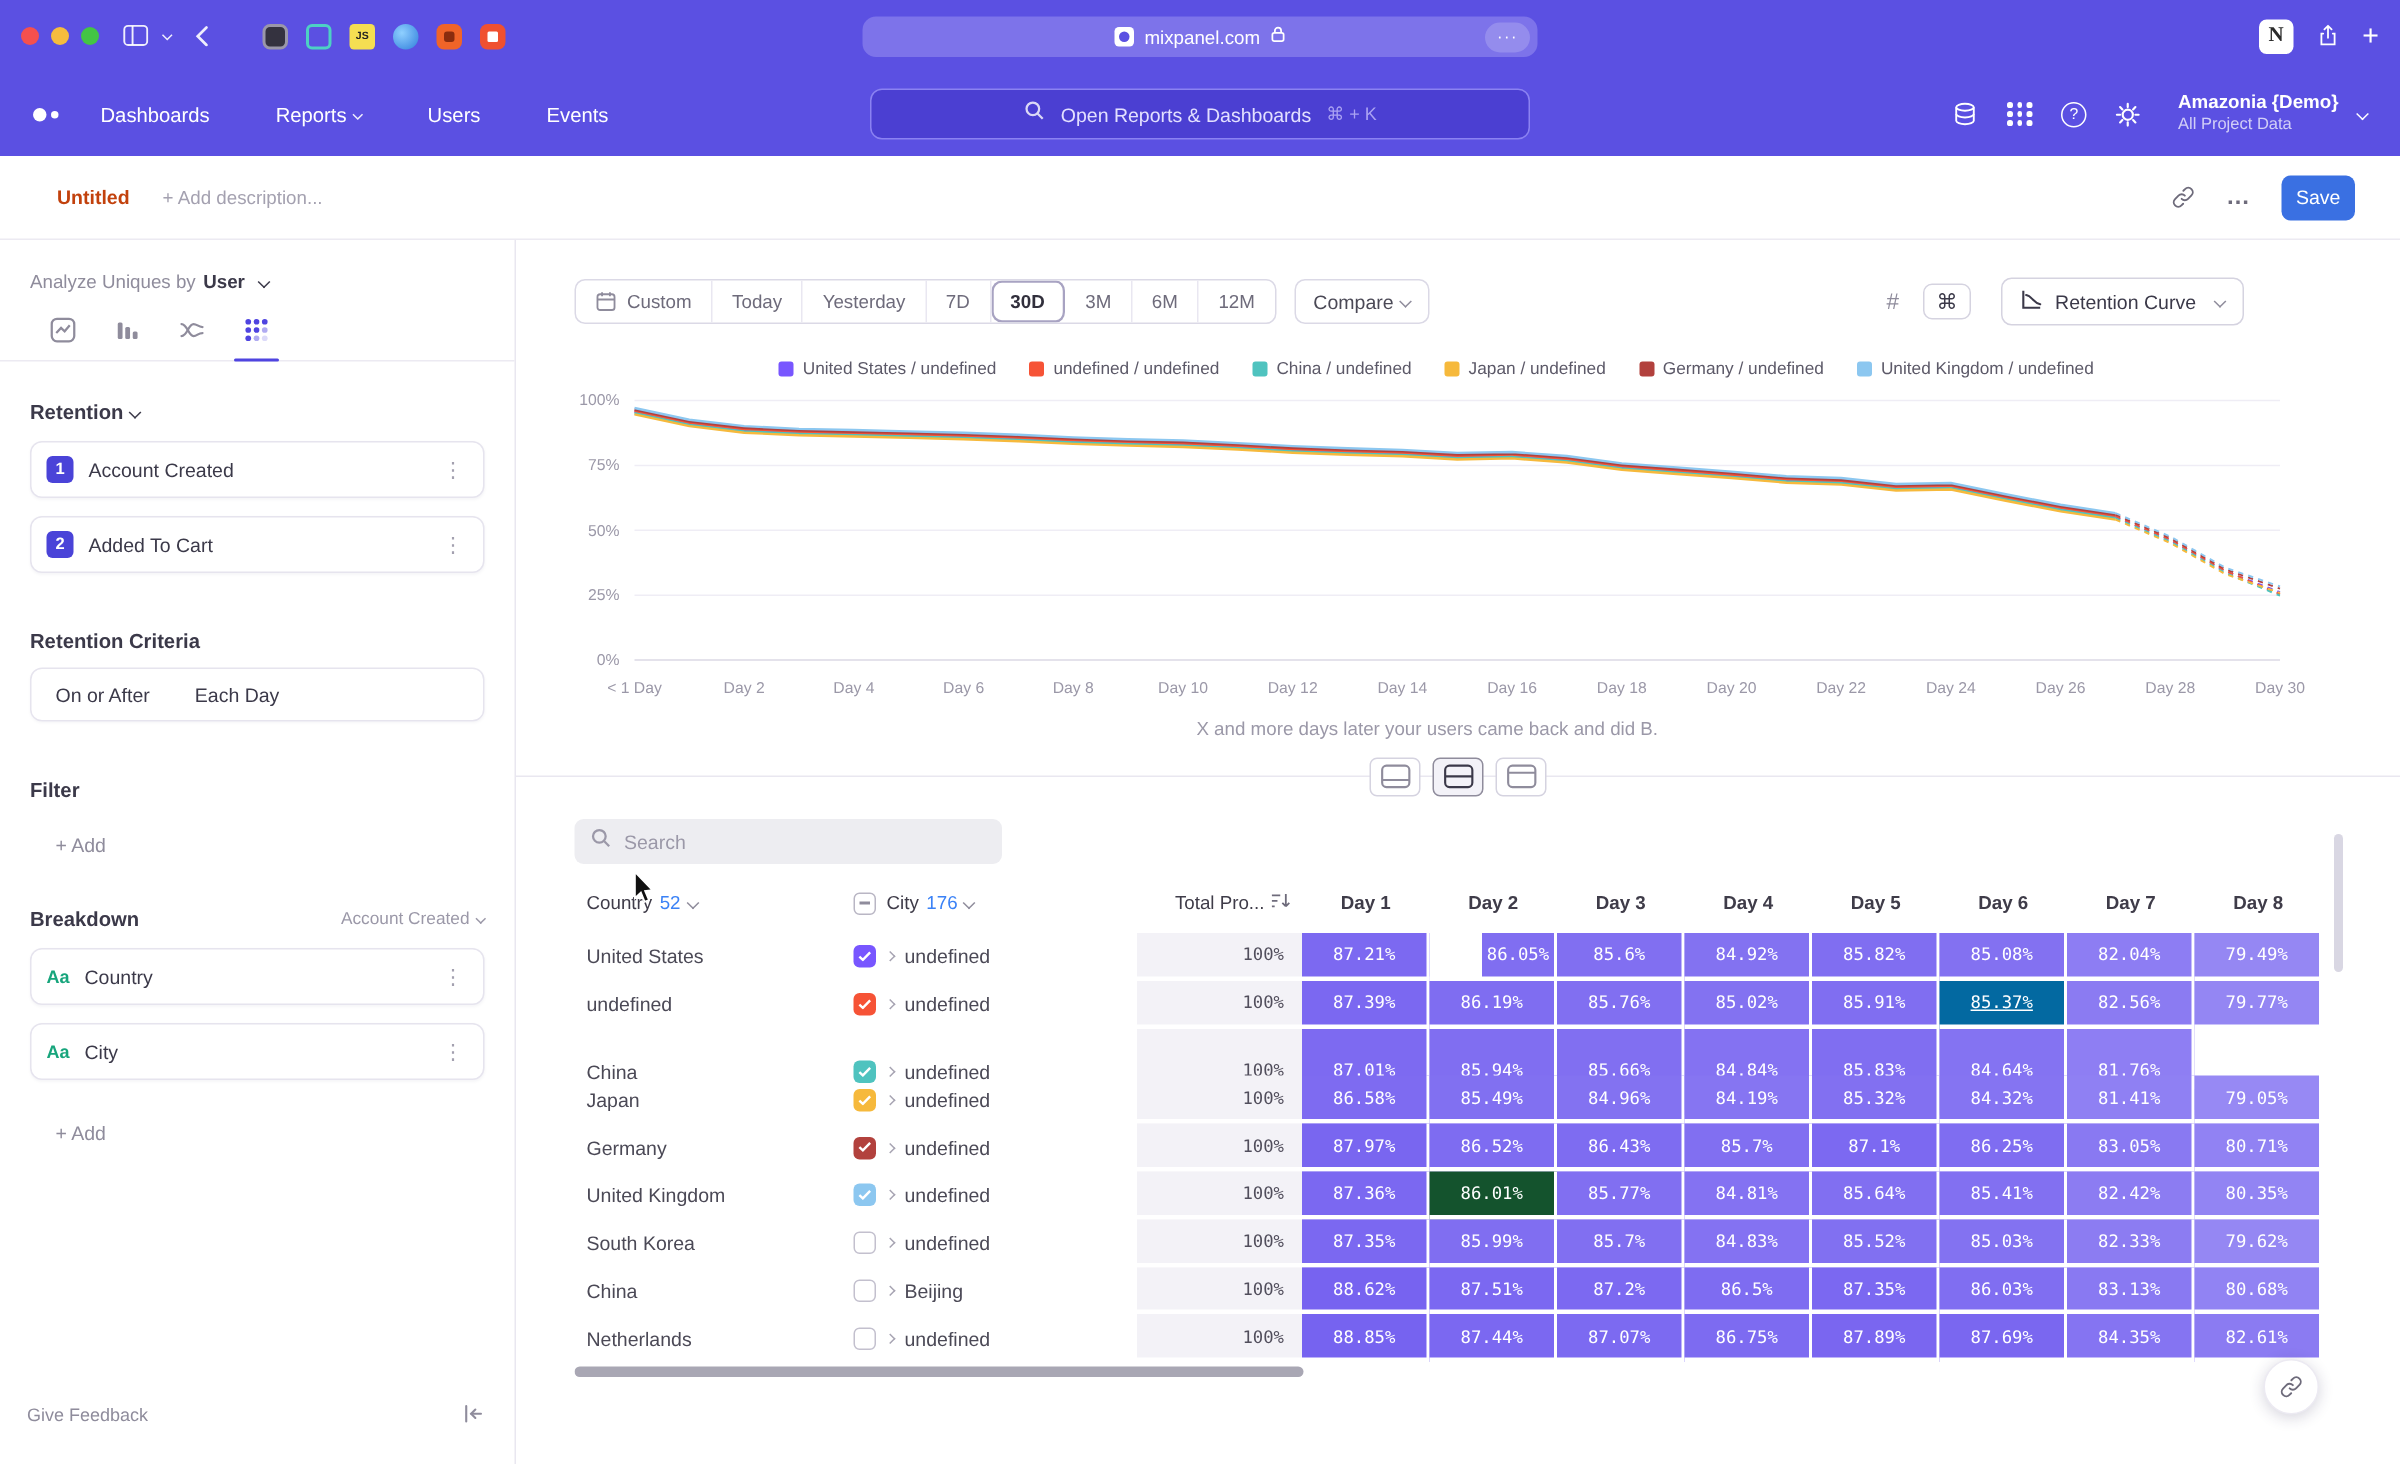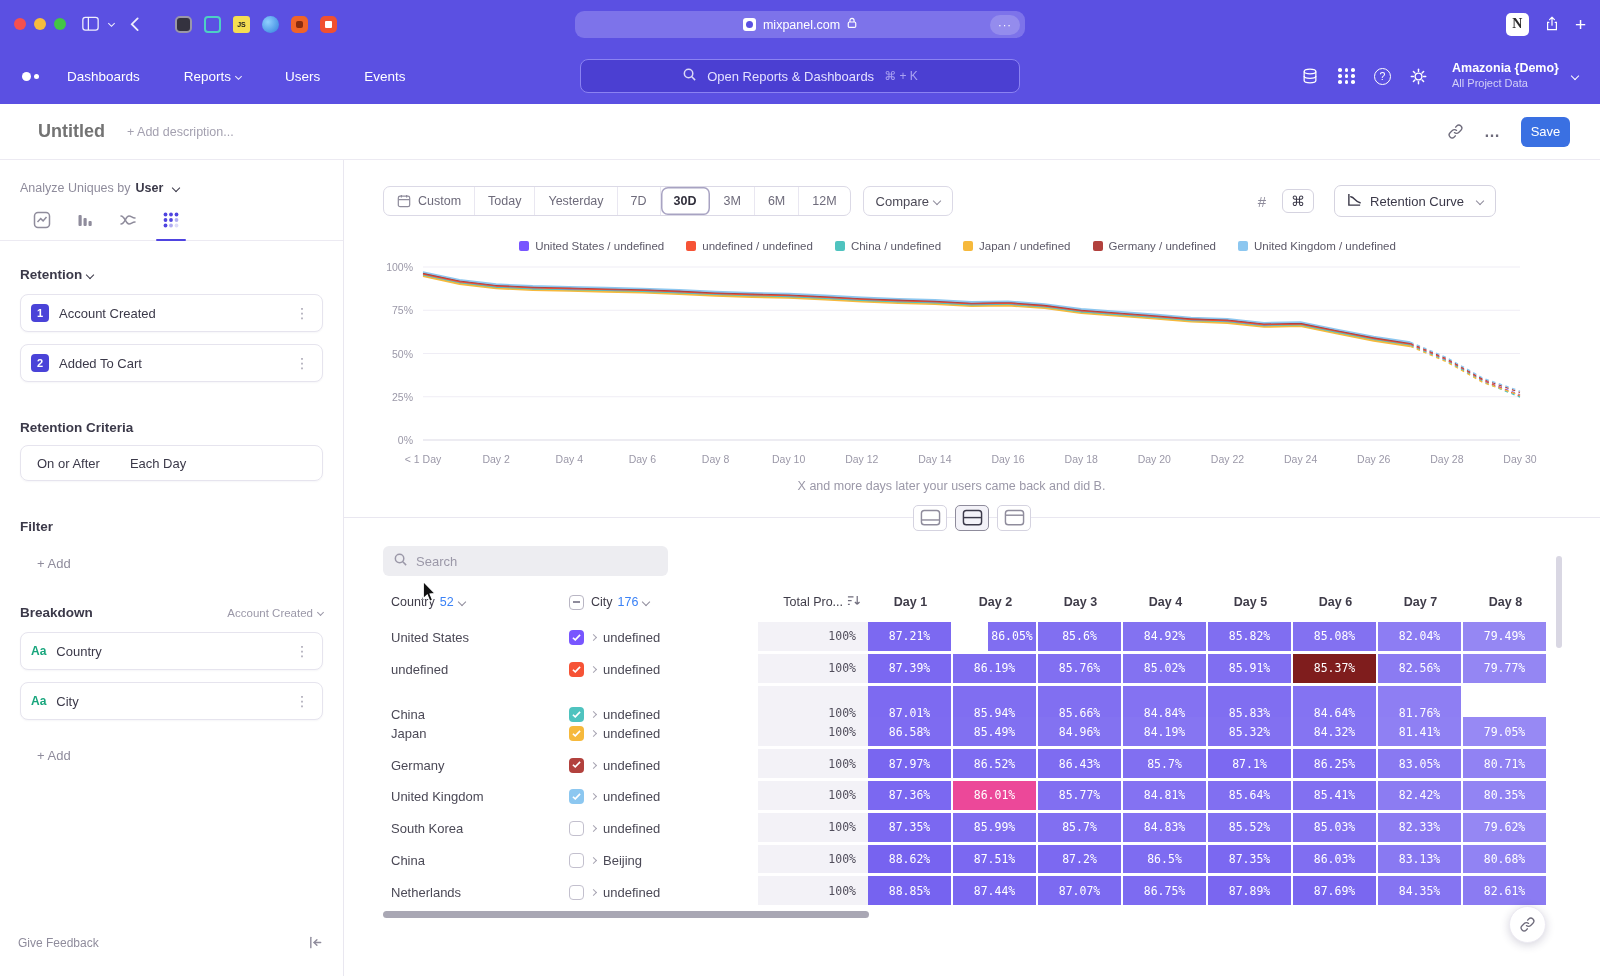"Untitled" .ptitle { color: #737373 -> #c2410c; font-size: 18px -> 13px }
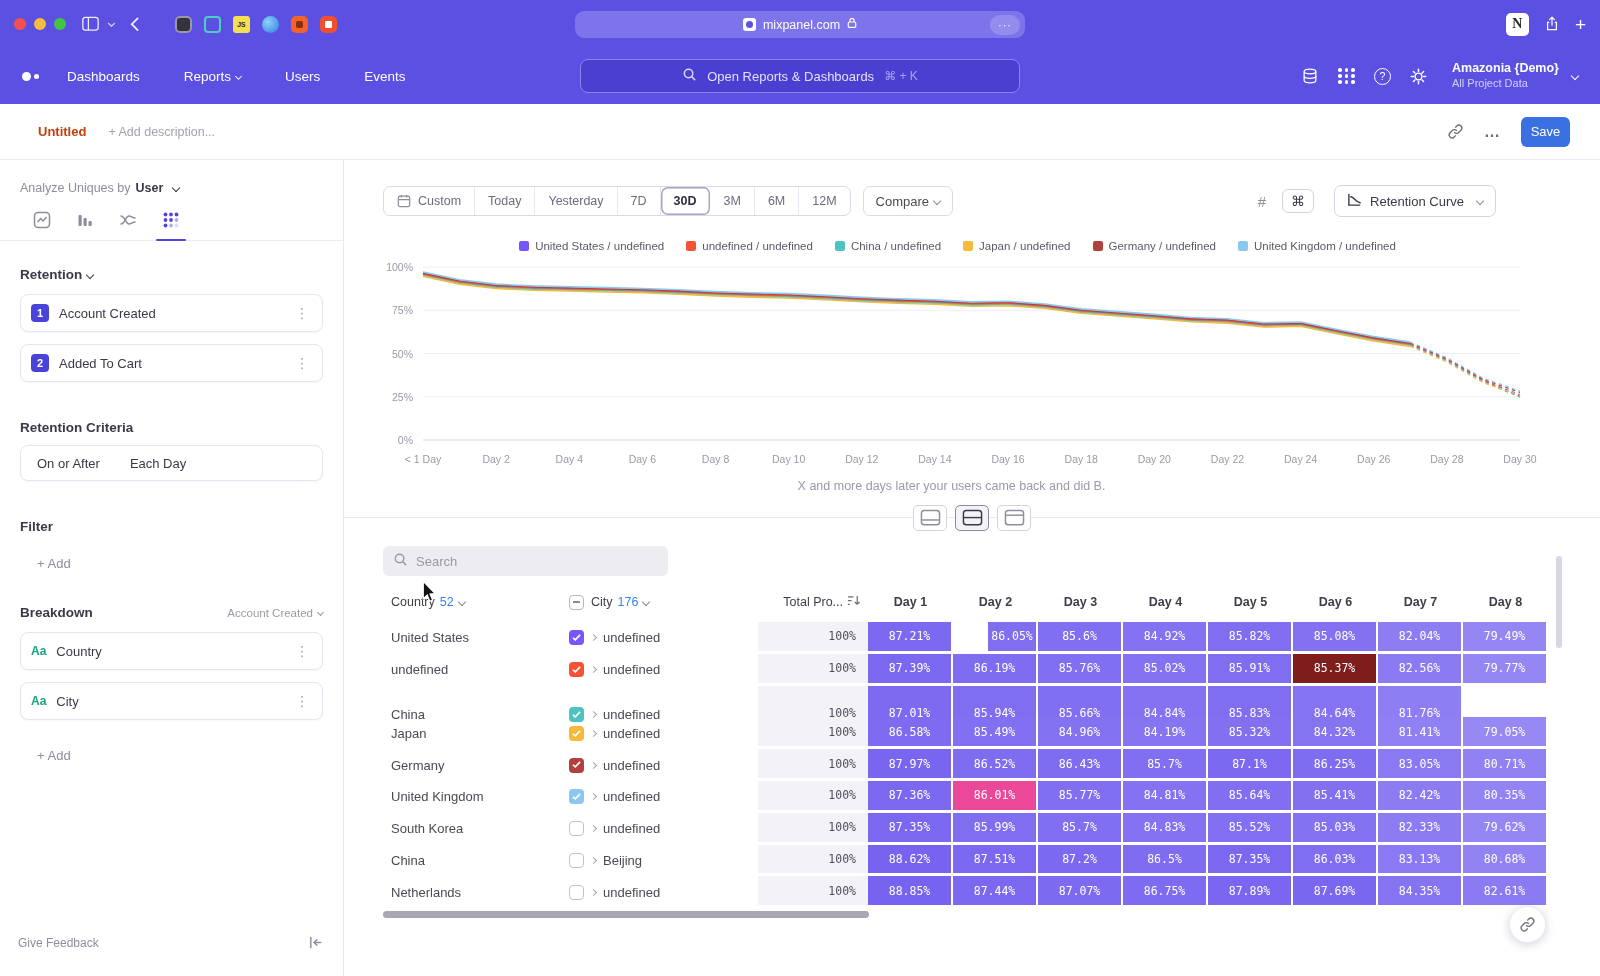"85.37%" div.cell { background: #7f1d1d -> #0369a1; text-decoration: none -> underline }
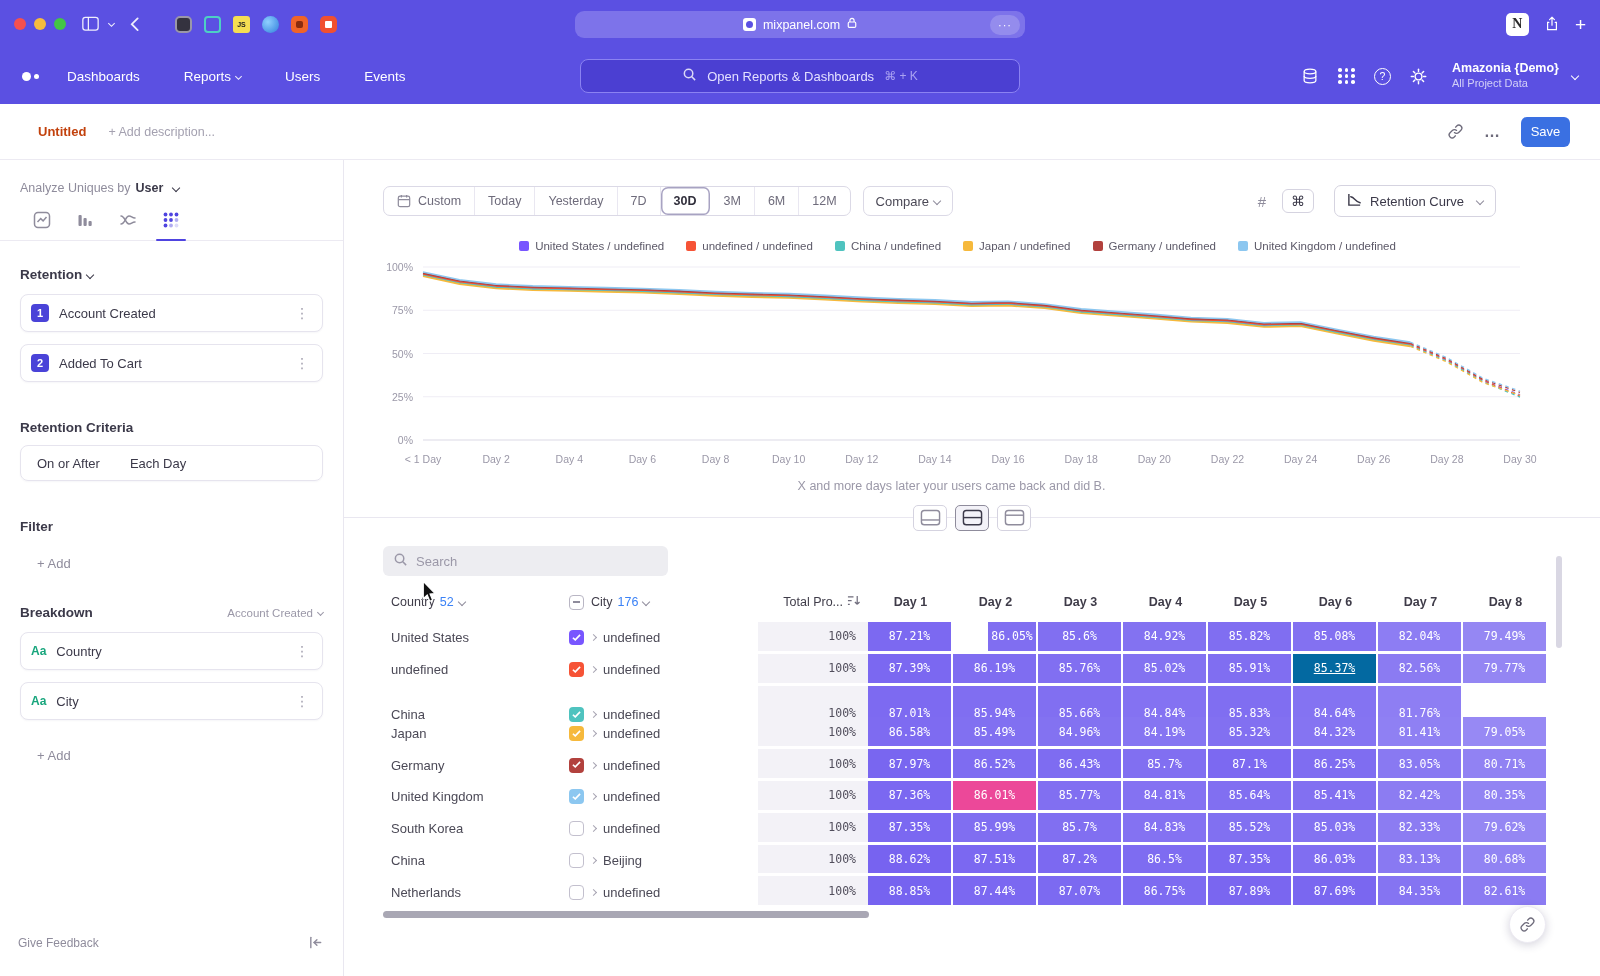"86.01%" div.cell { background: #ec4899 -> #14532d }
